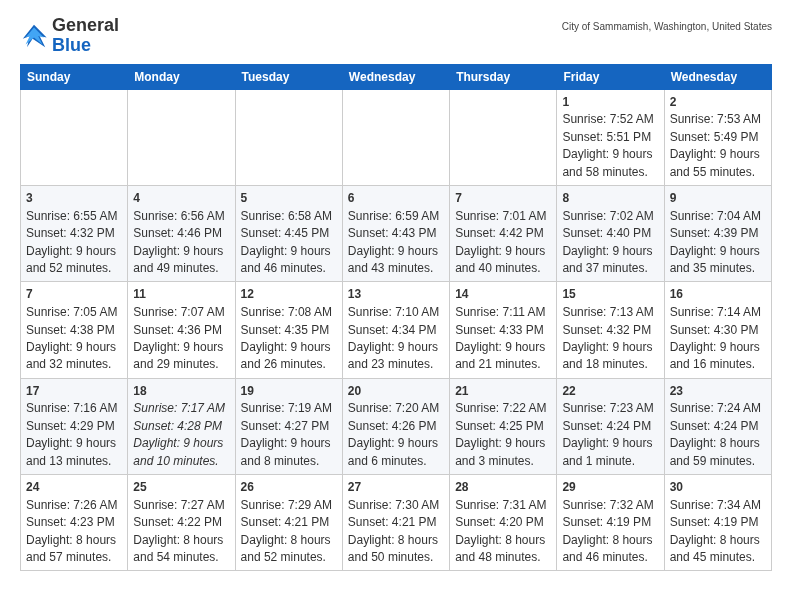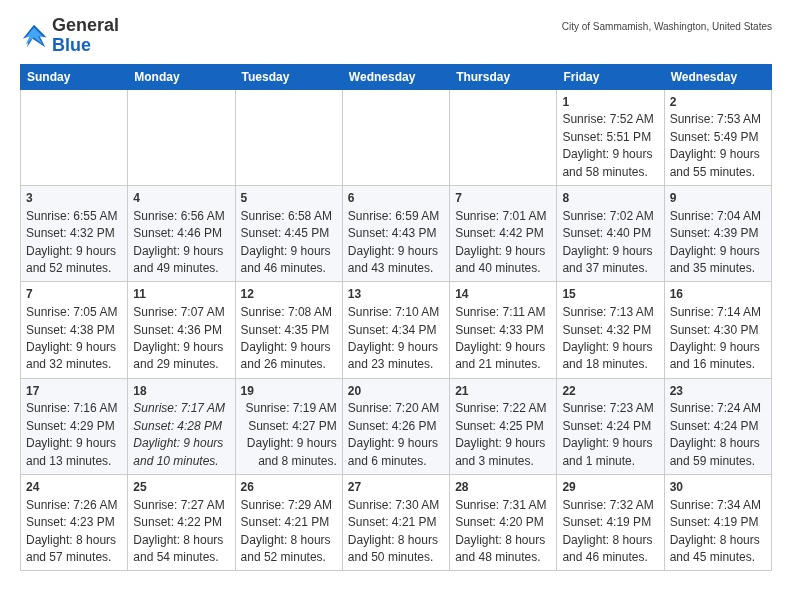"Sunrise: 7:19 AM" div.day-info { text-align: right -> none }
